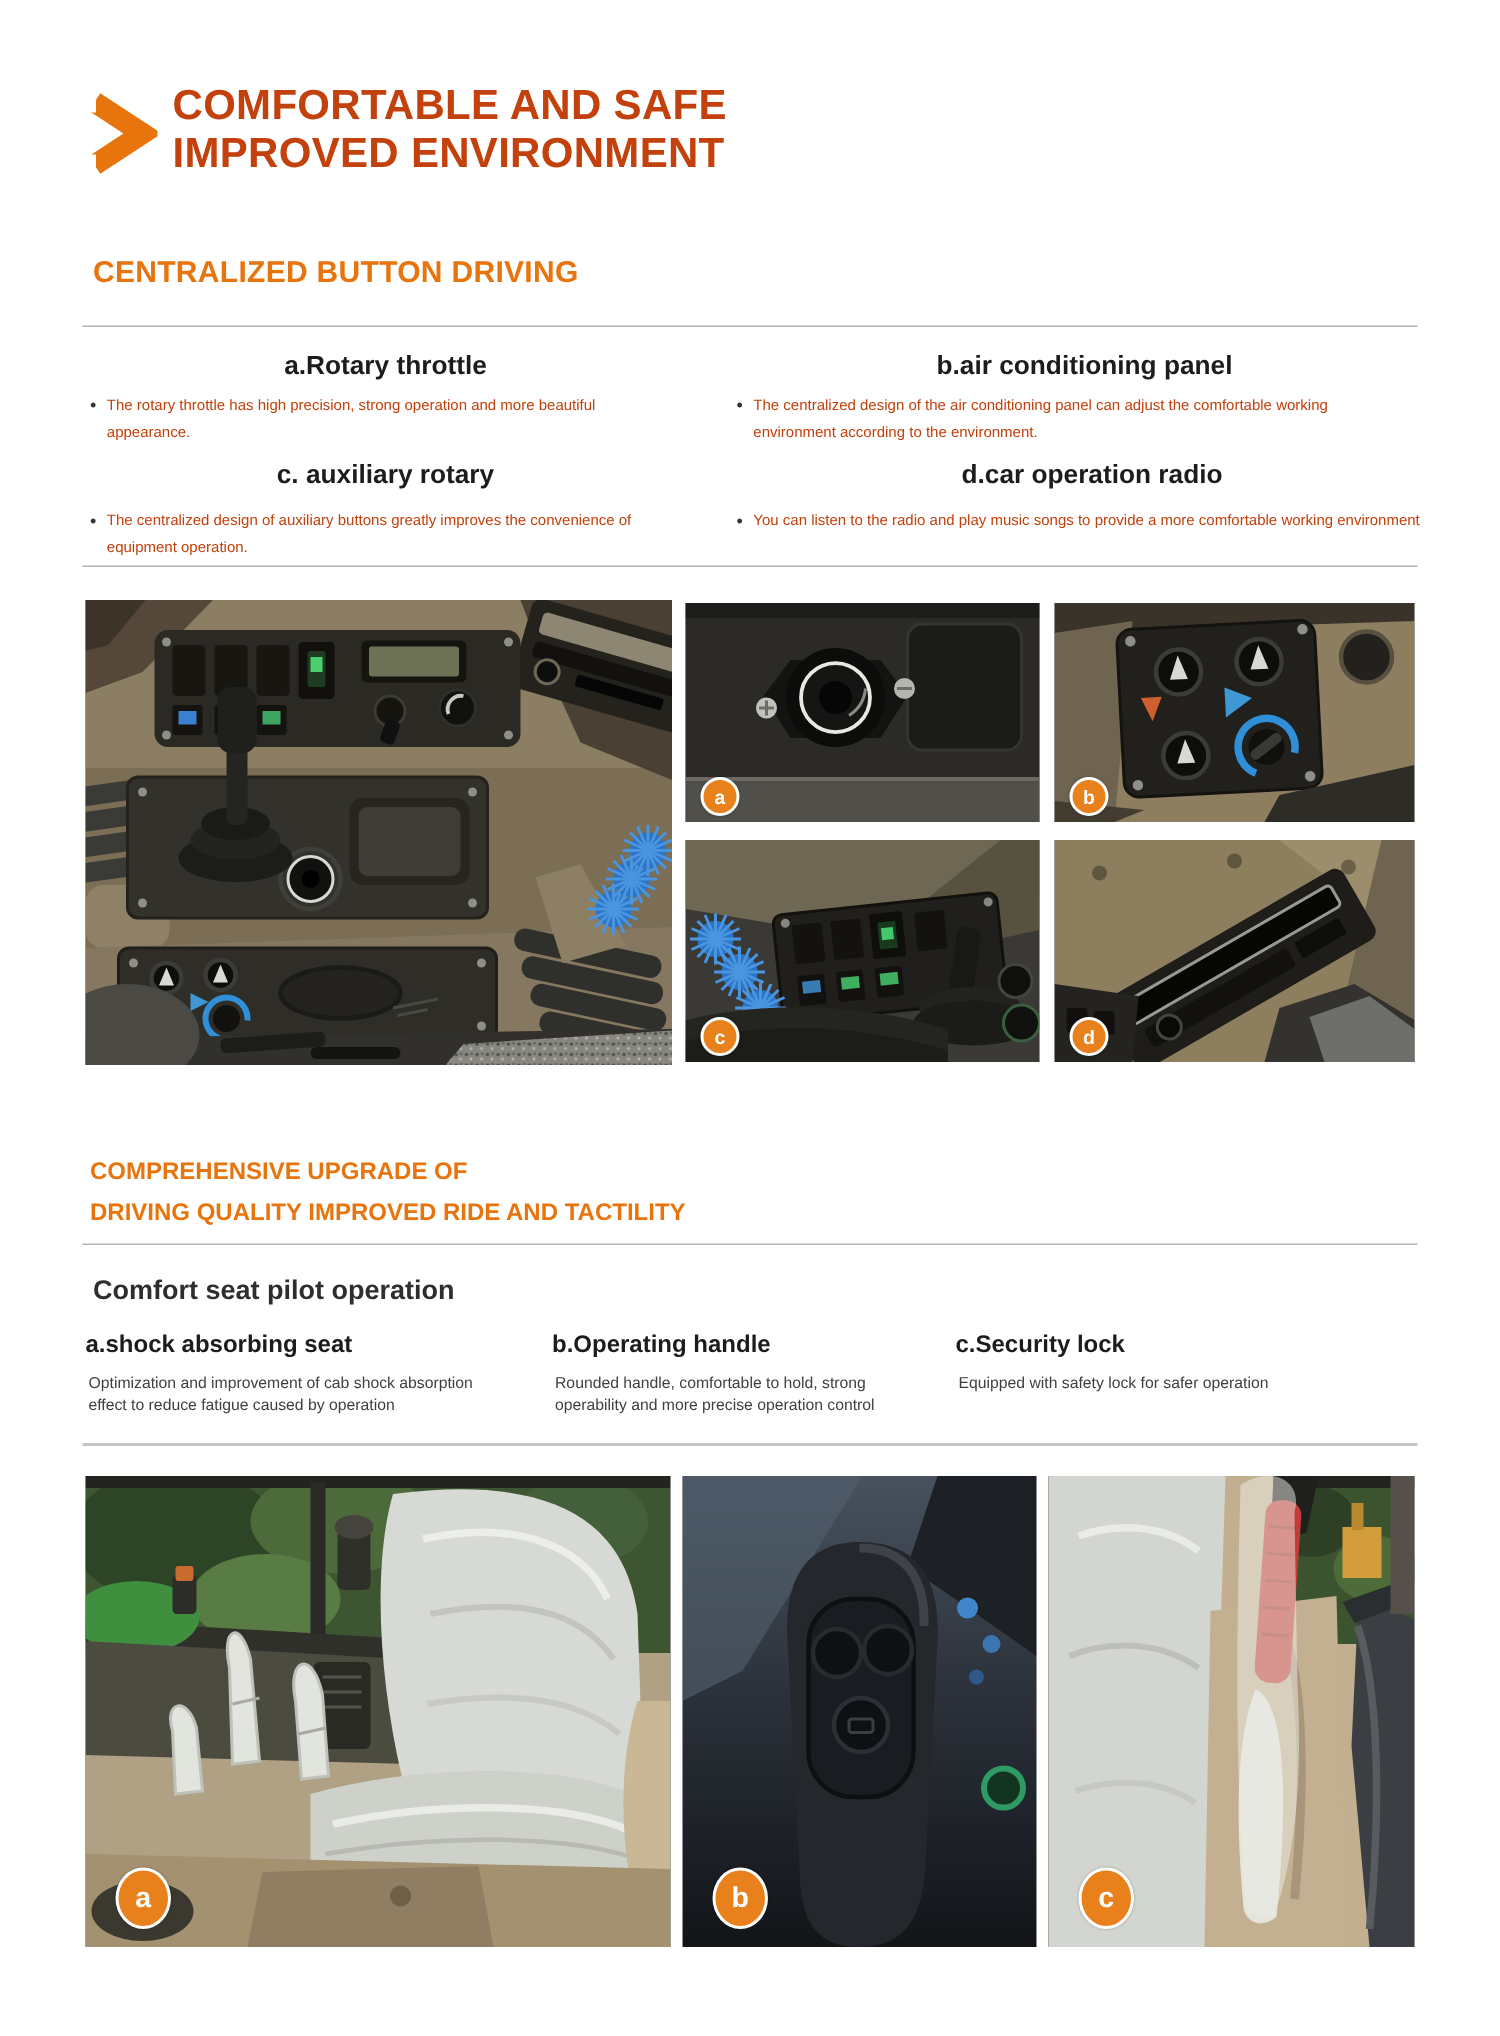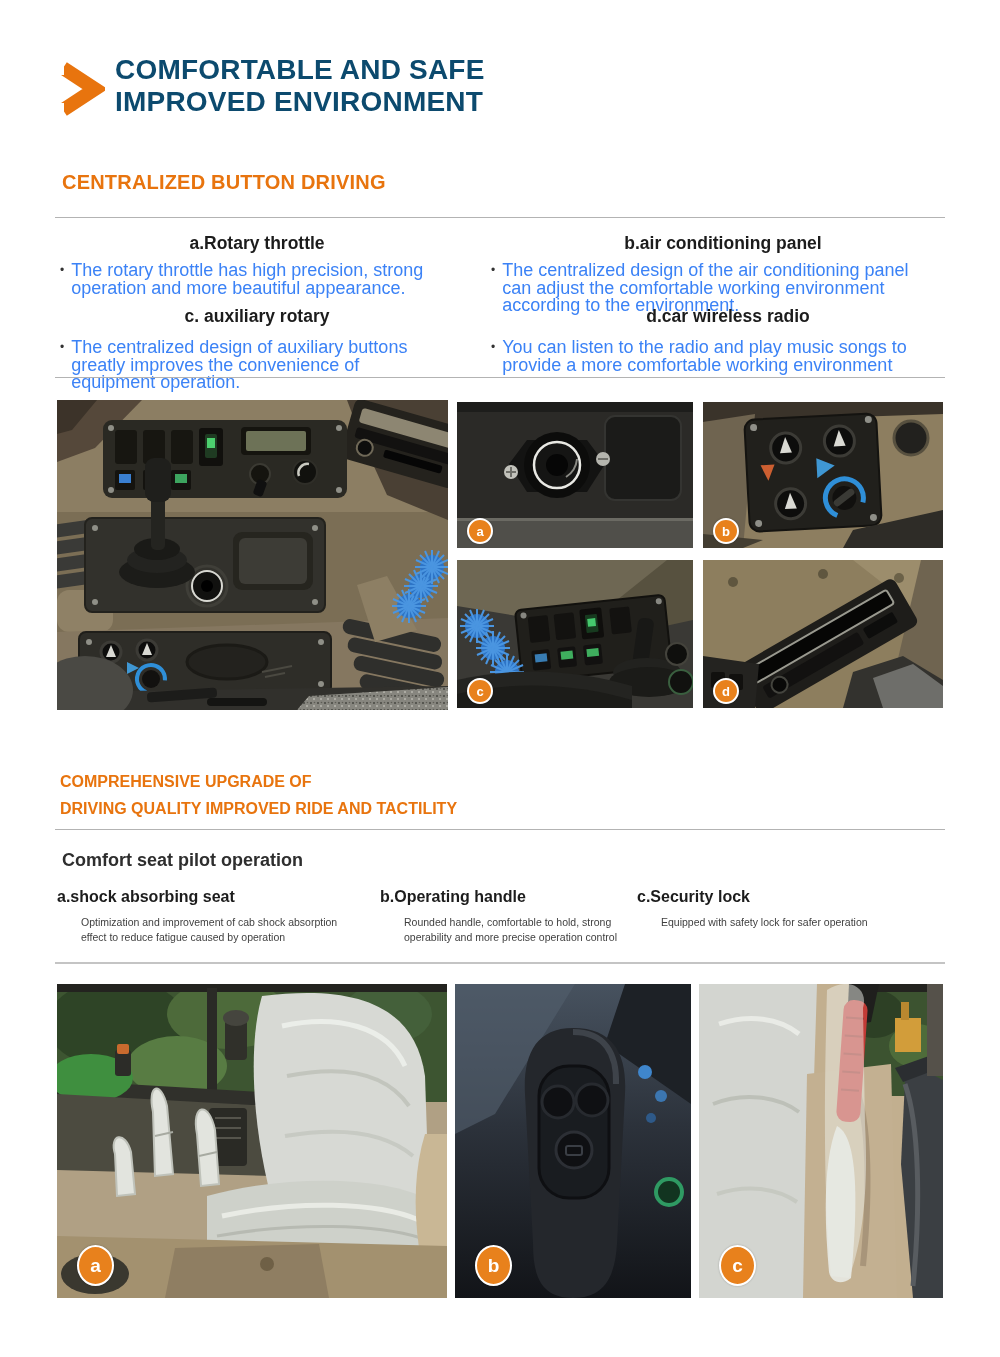"COMFORTABLE AND SAFE" .main-title { color: #0c4a6e -> #c2410c }
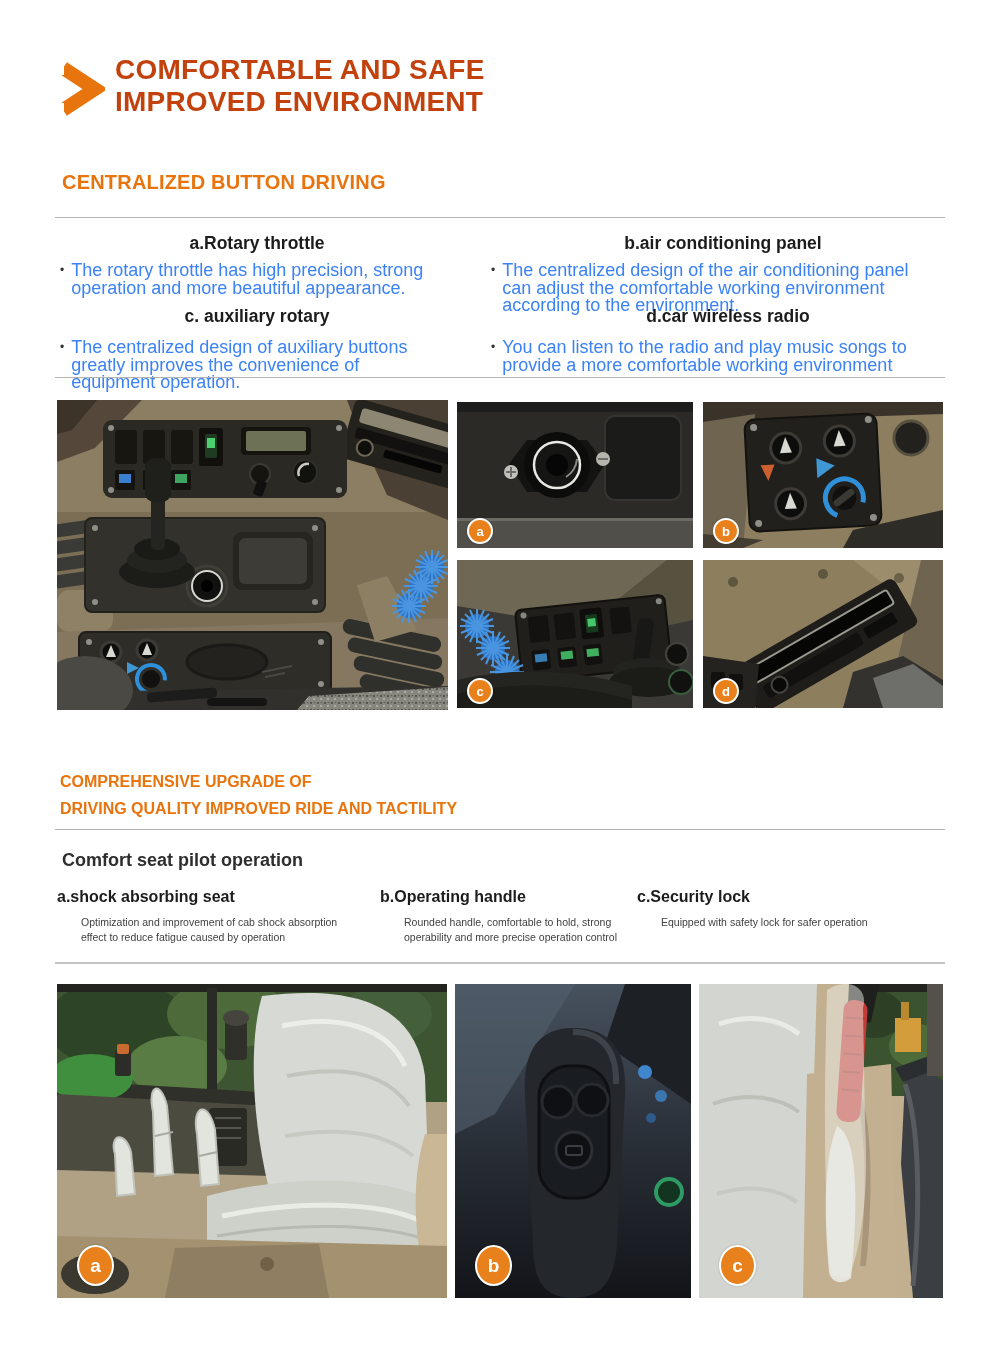"The rotary throttle has high" .bullet-row p { color: #3b82f6 -> #c2410c; font-size: 18px -> 10px }
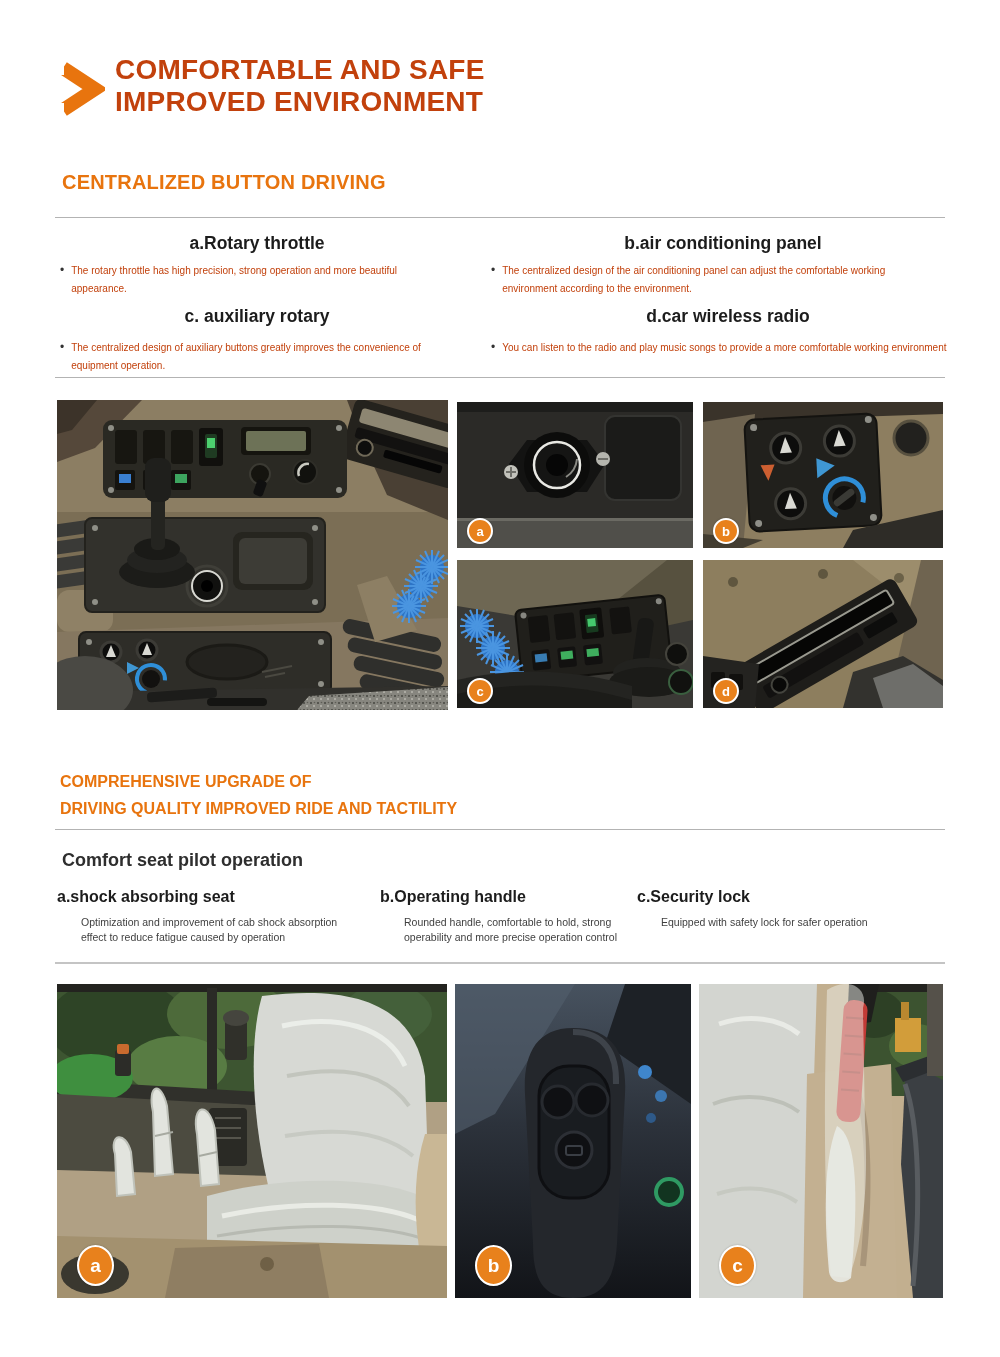"d.car wireless radio" h3 { text: wireless -> operation }
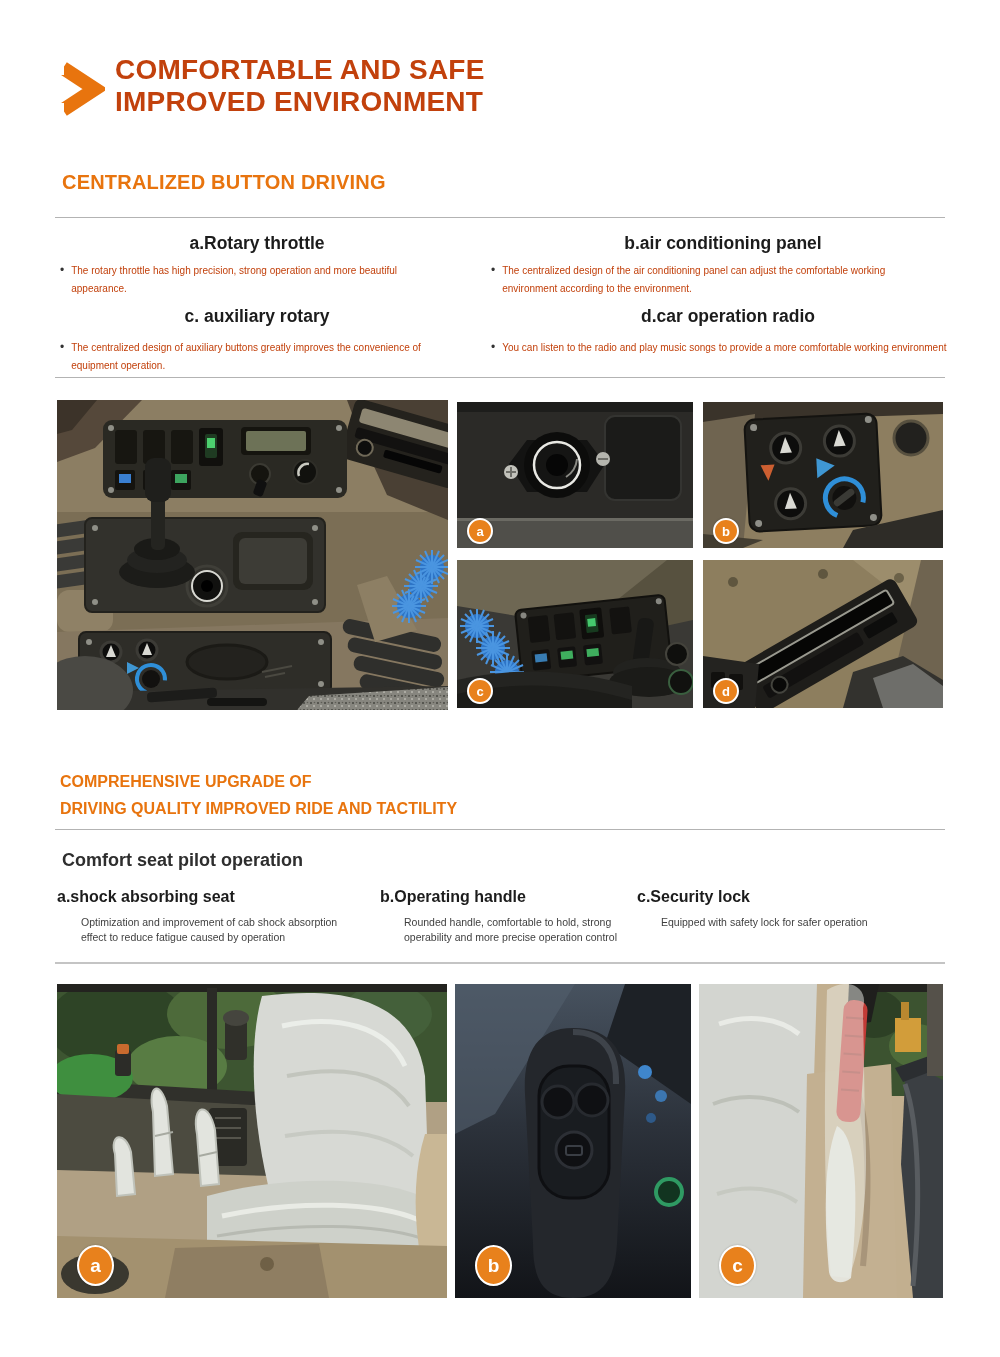"b.Operating handle" div.abs { left: 380px -> 368px }
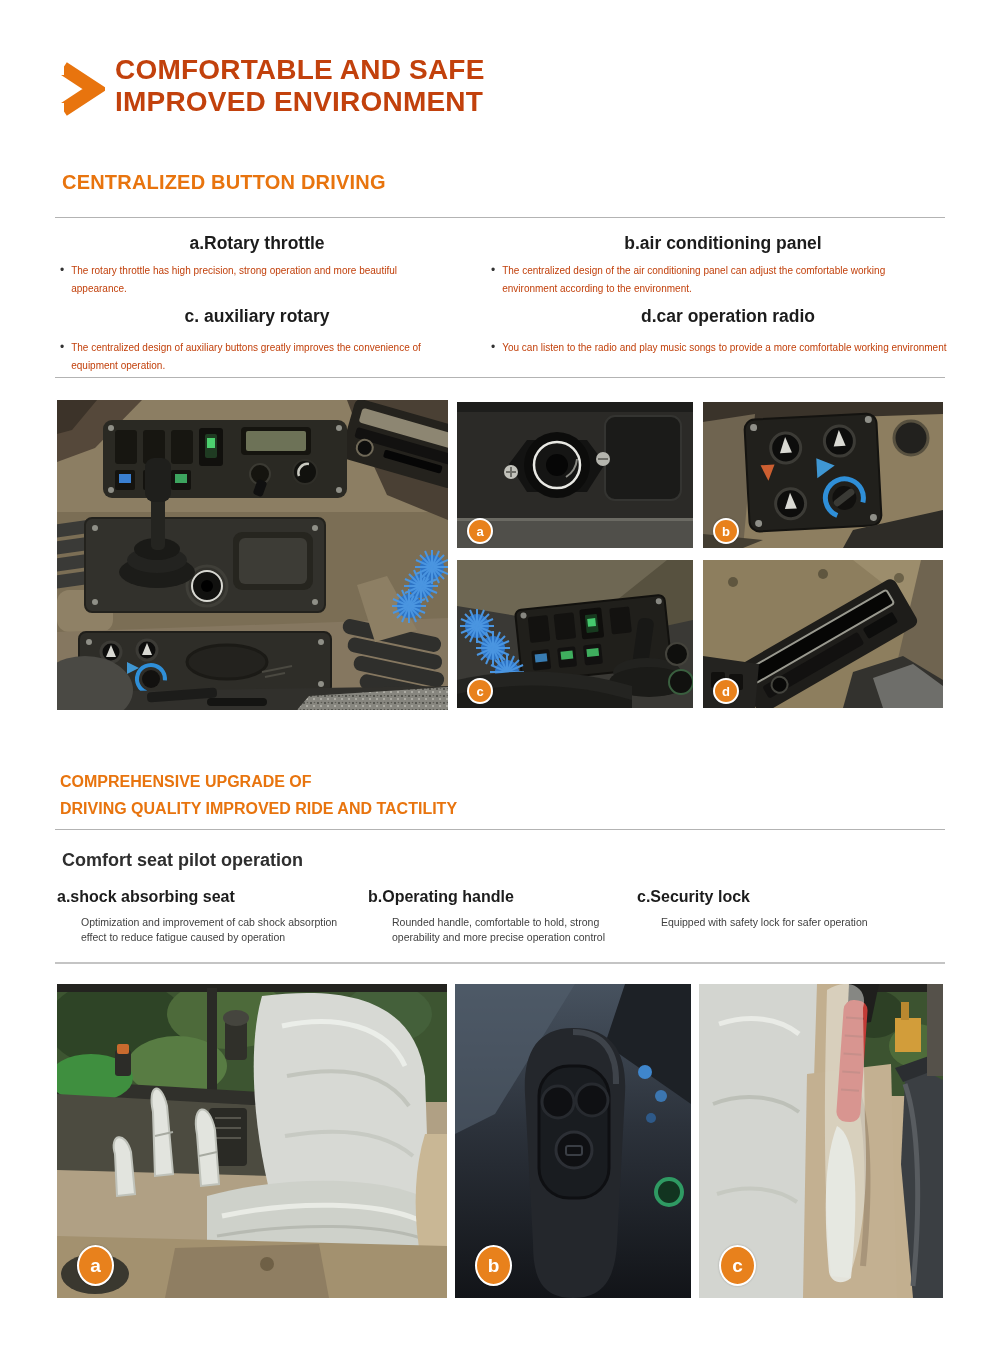"Optimization and improvement of cab" .feature2 p { margin: 0 0 0 24px -> 0 0 0 2px }
